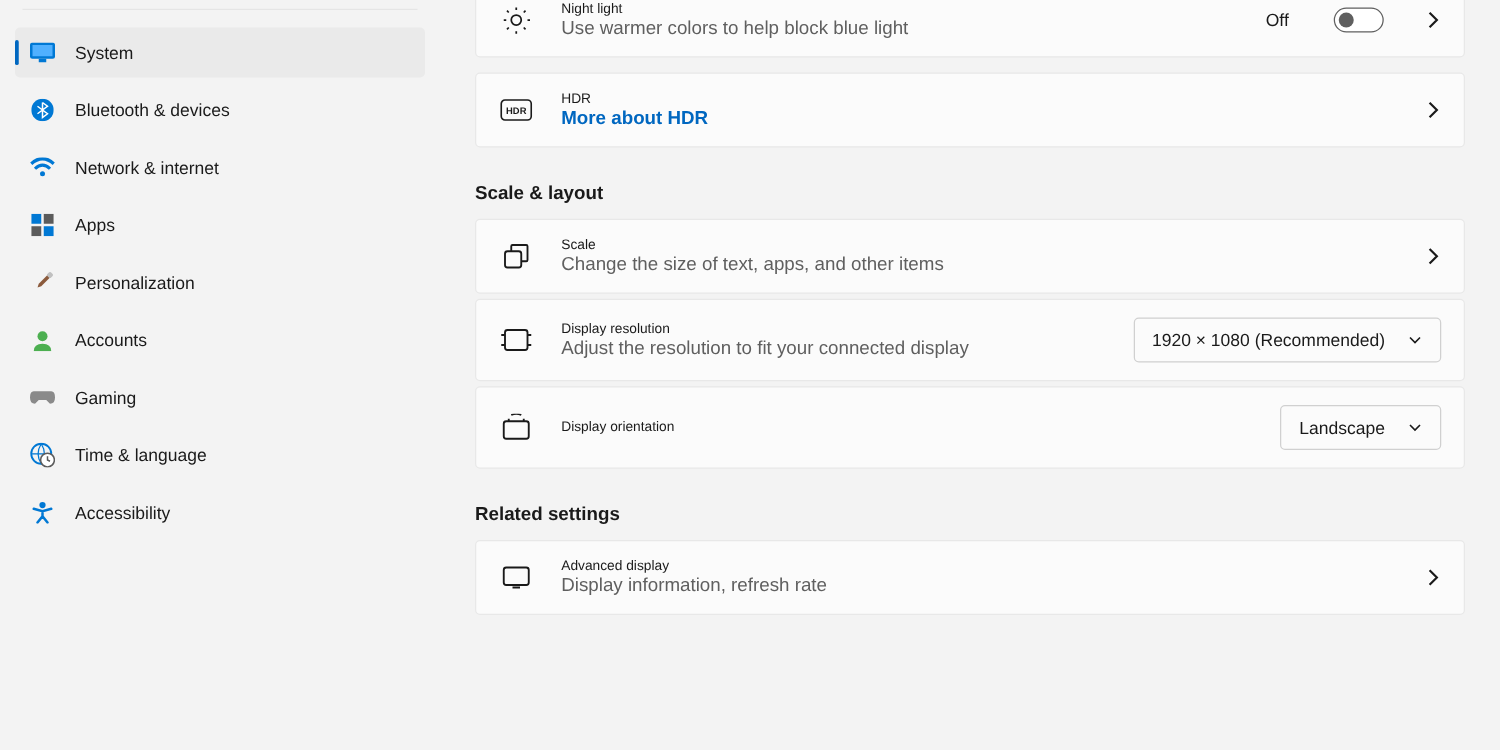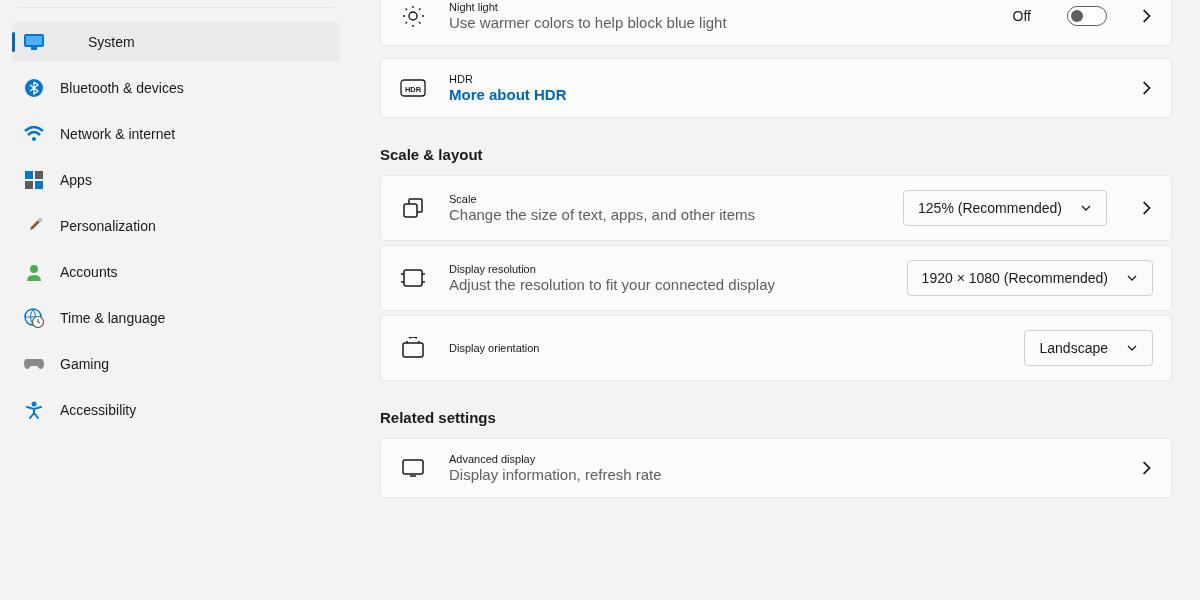"System" .nav-item.selected { gap: 28px -> none }
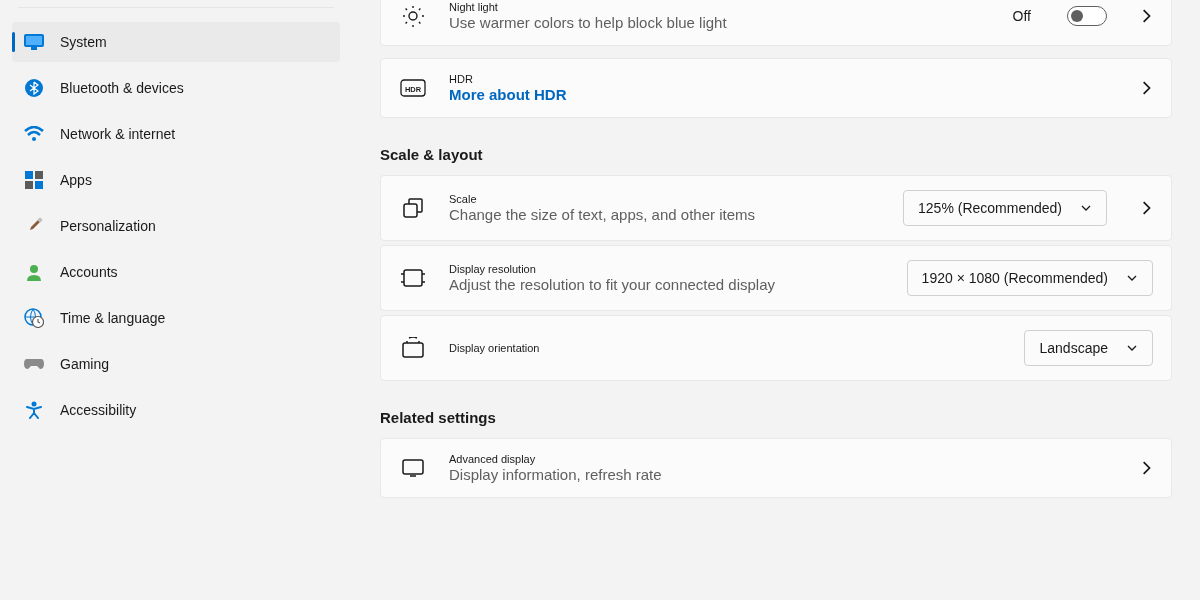"125% (Recommended)" div.dropdown { html: <div> <span>125% (Recommended)</span> <svg> <path></path> </svg> </div> -> none }
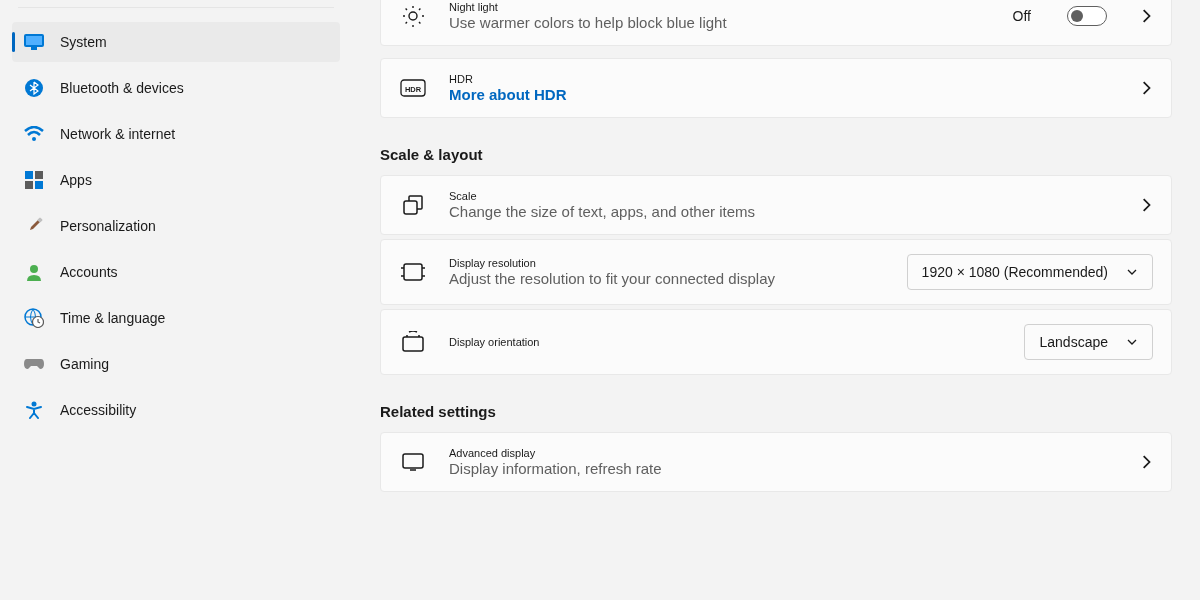"Time & language" li.nav-item { order: before "Gaming" -> after "Gaming" }
